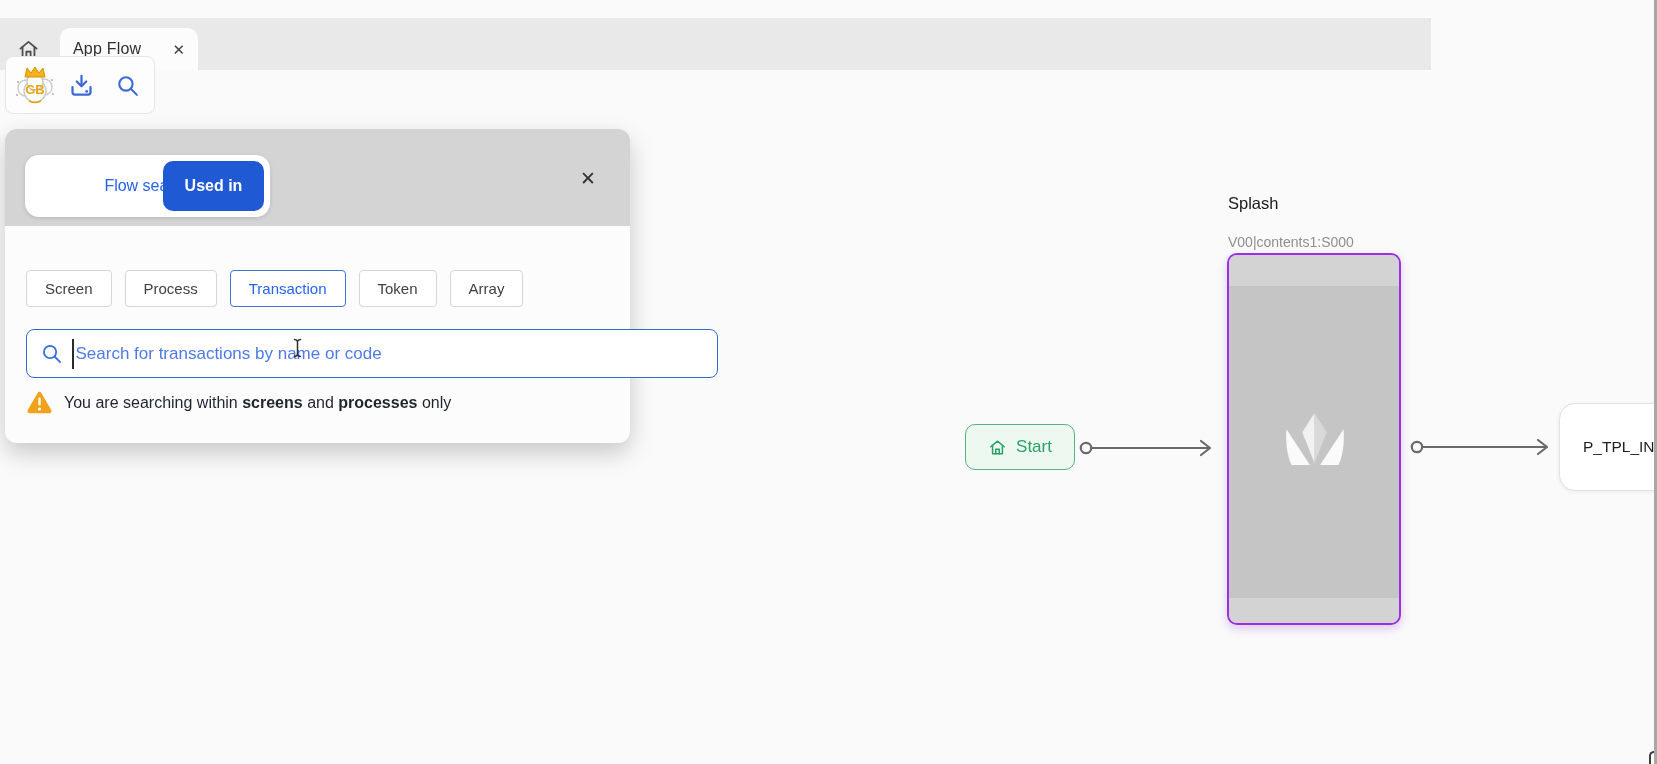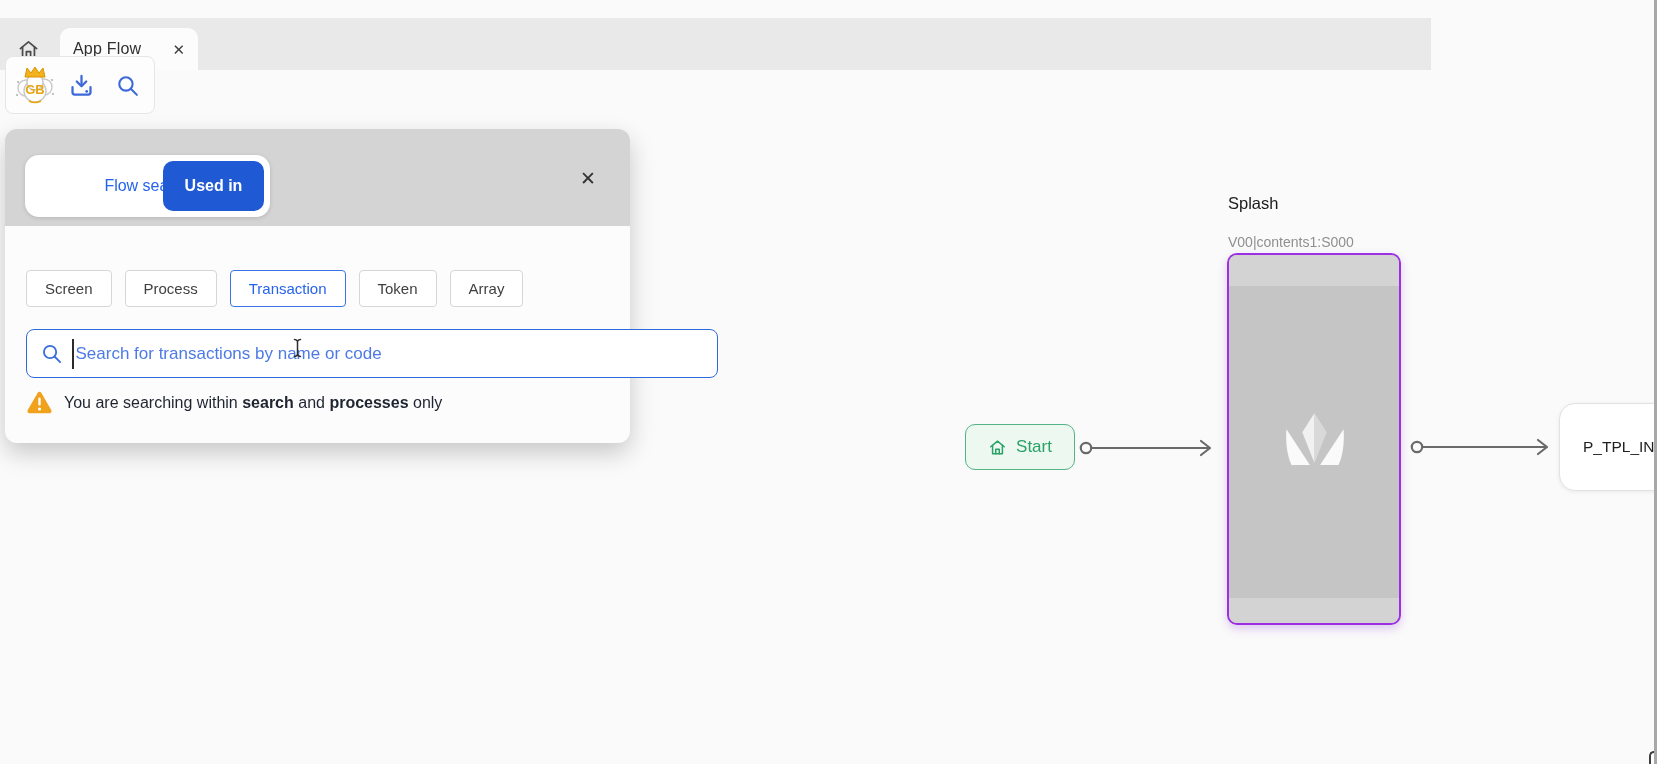"search" b { text: search -> screens }
